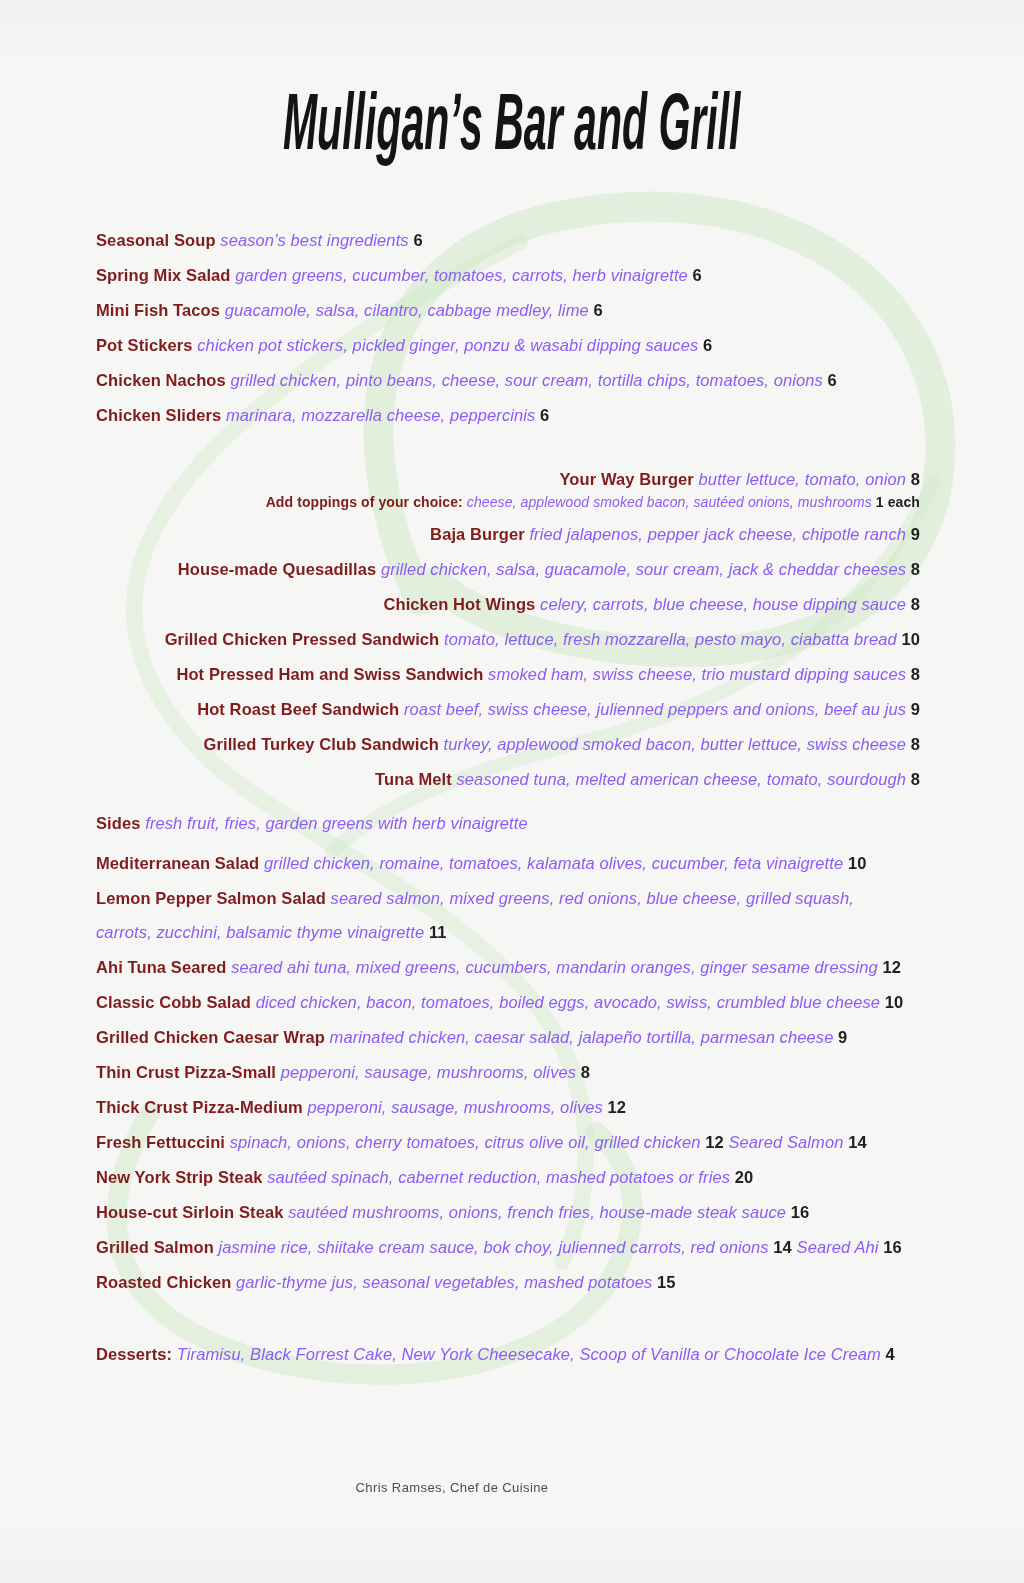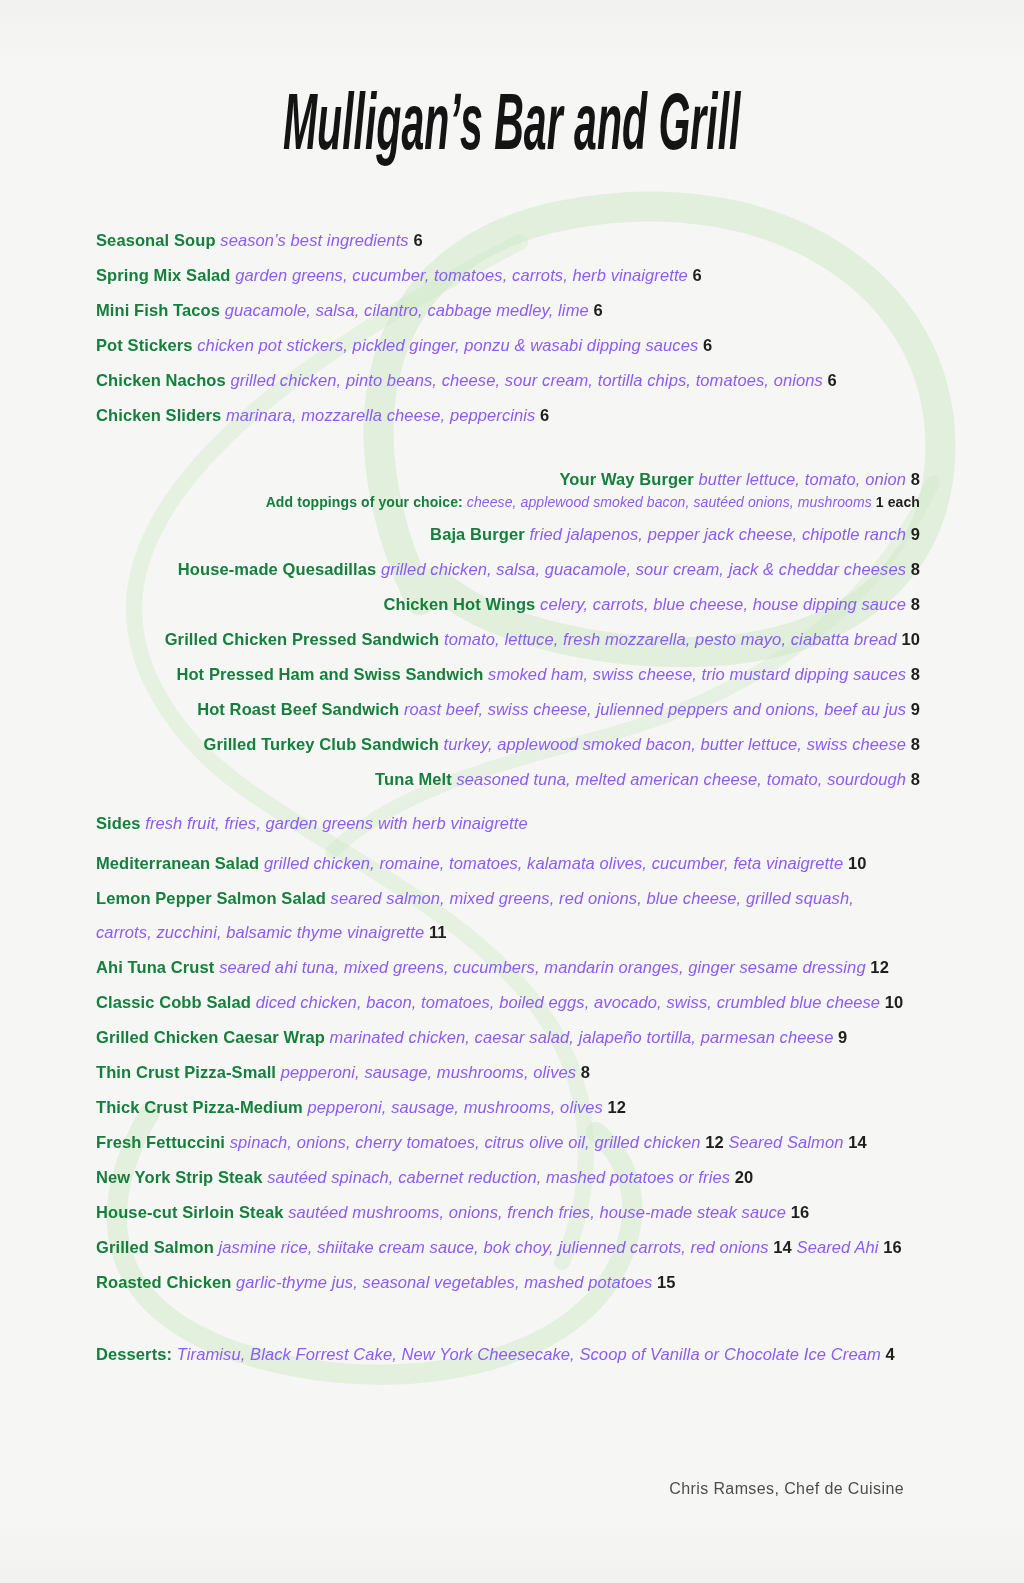"Seasonal Soup" .item .nm { color: #15803d -> #7f1d1d }
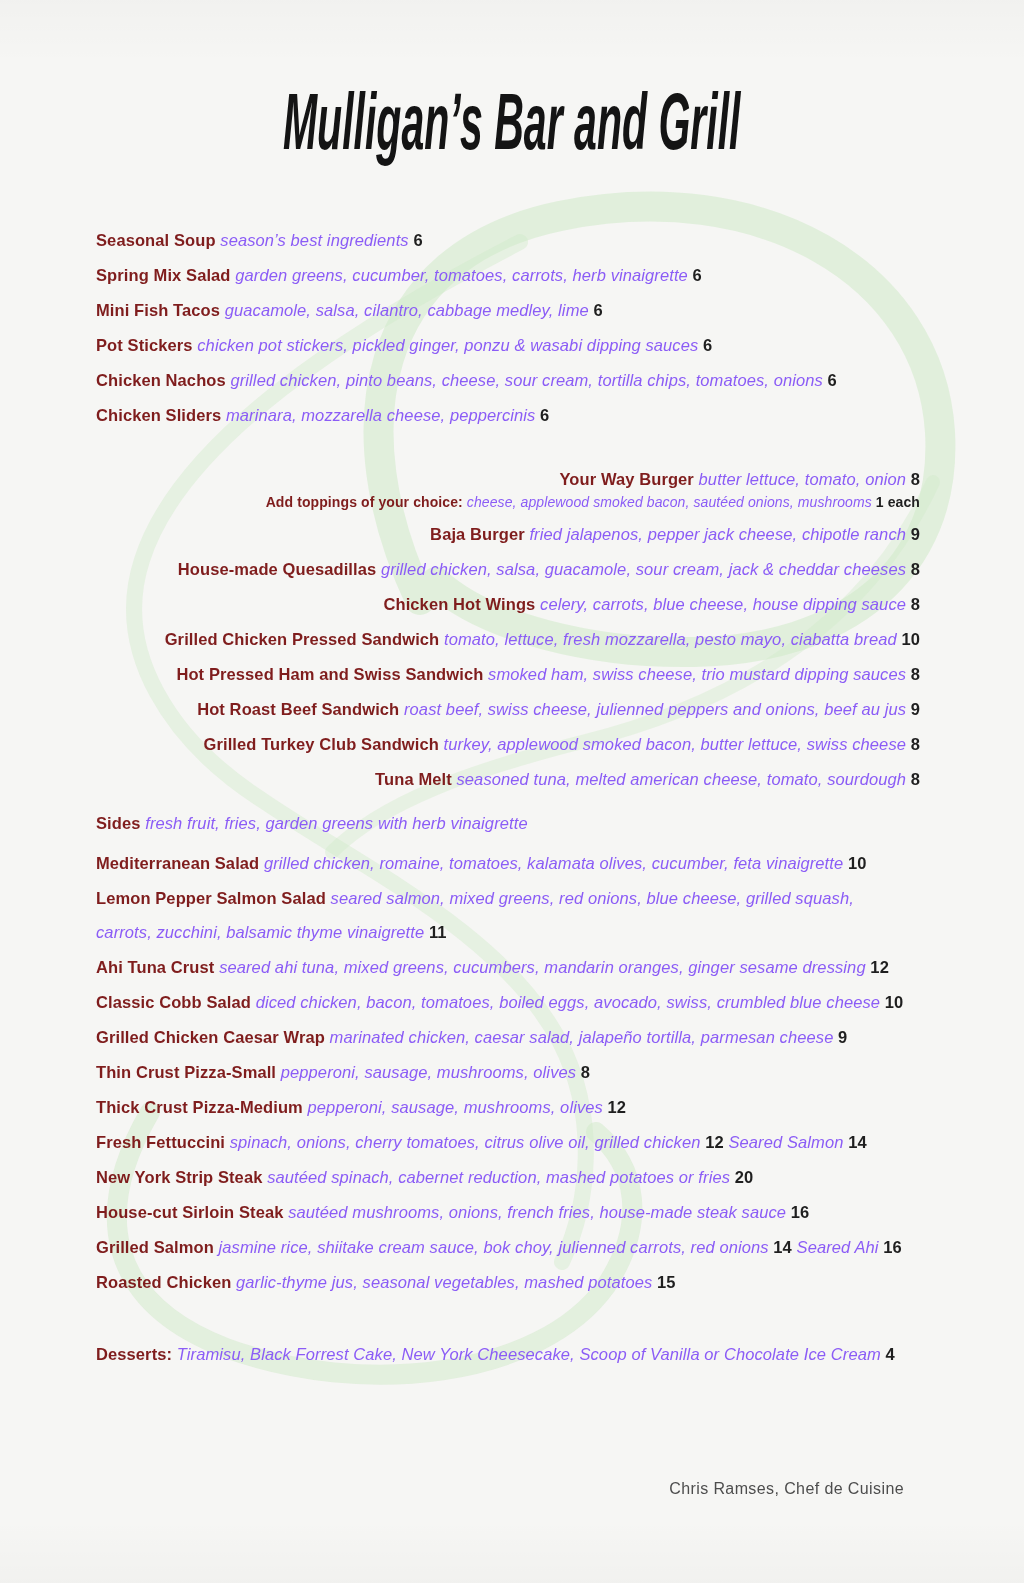"Ahi Tuna Crust" span.nm { text: Crust -> Seared }
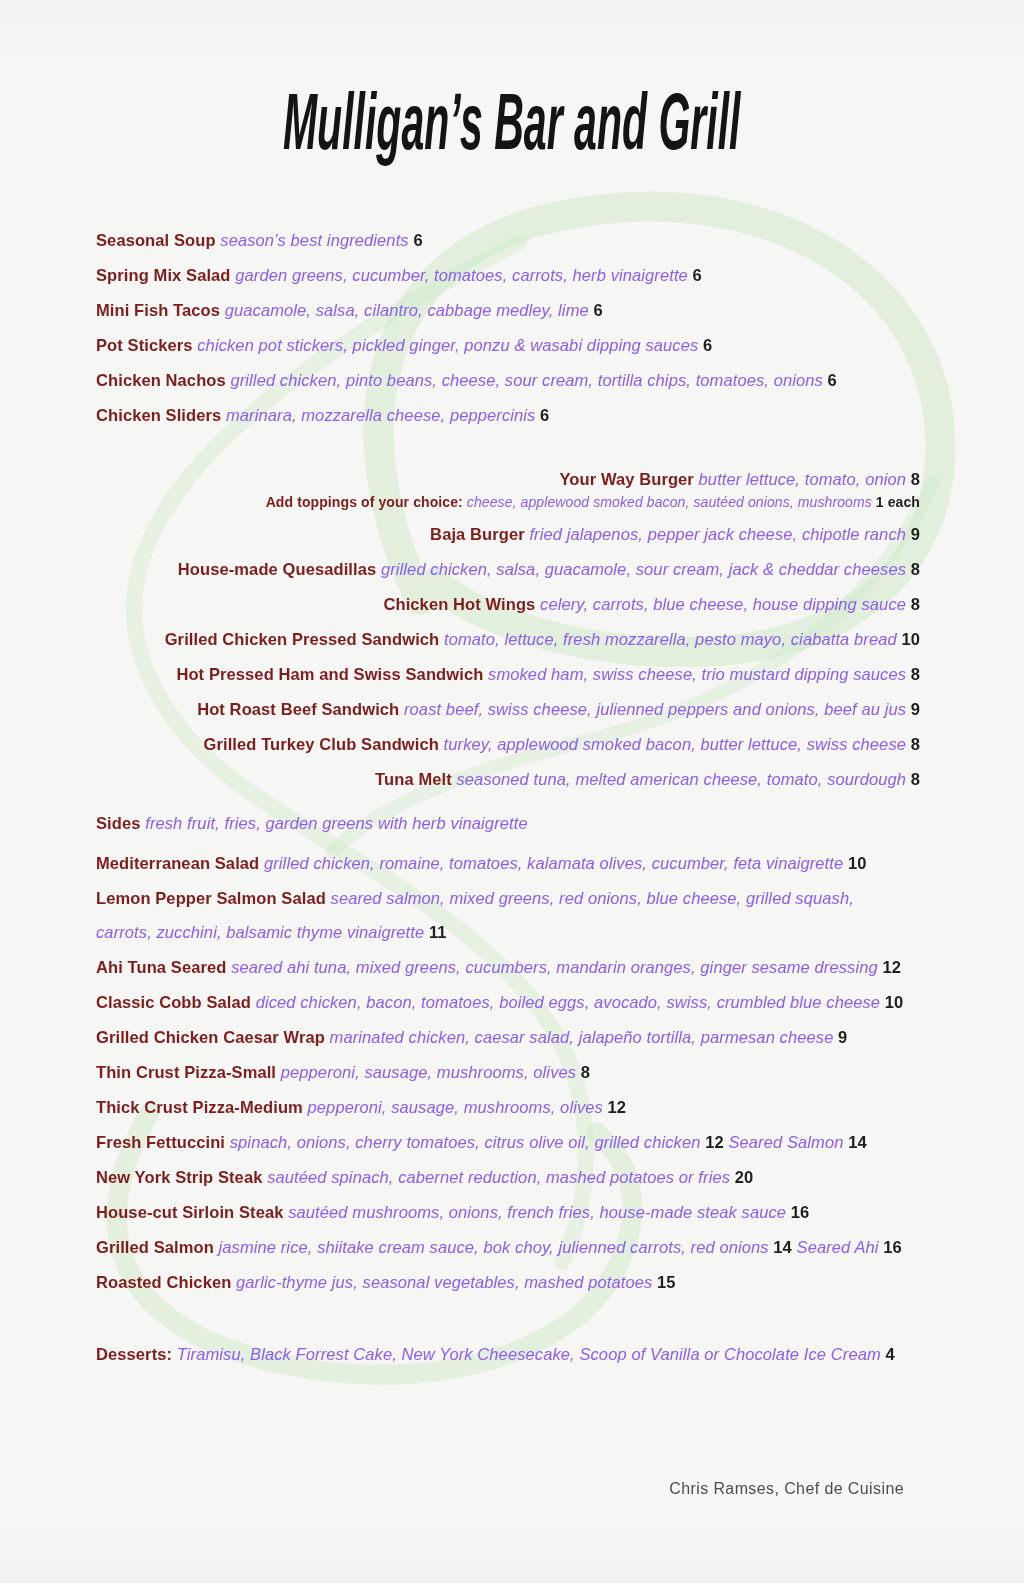"Chris Ramses, Chef de Cuisine" .footer { font-size: 16px -> 13px; text-align: right -> center }
